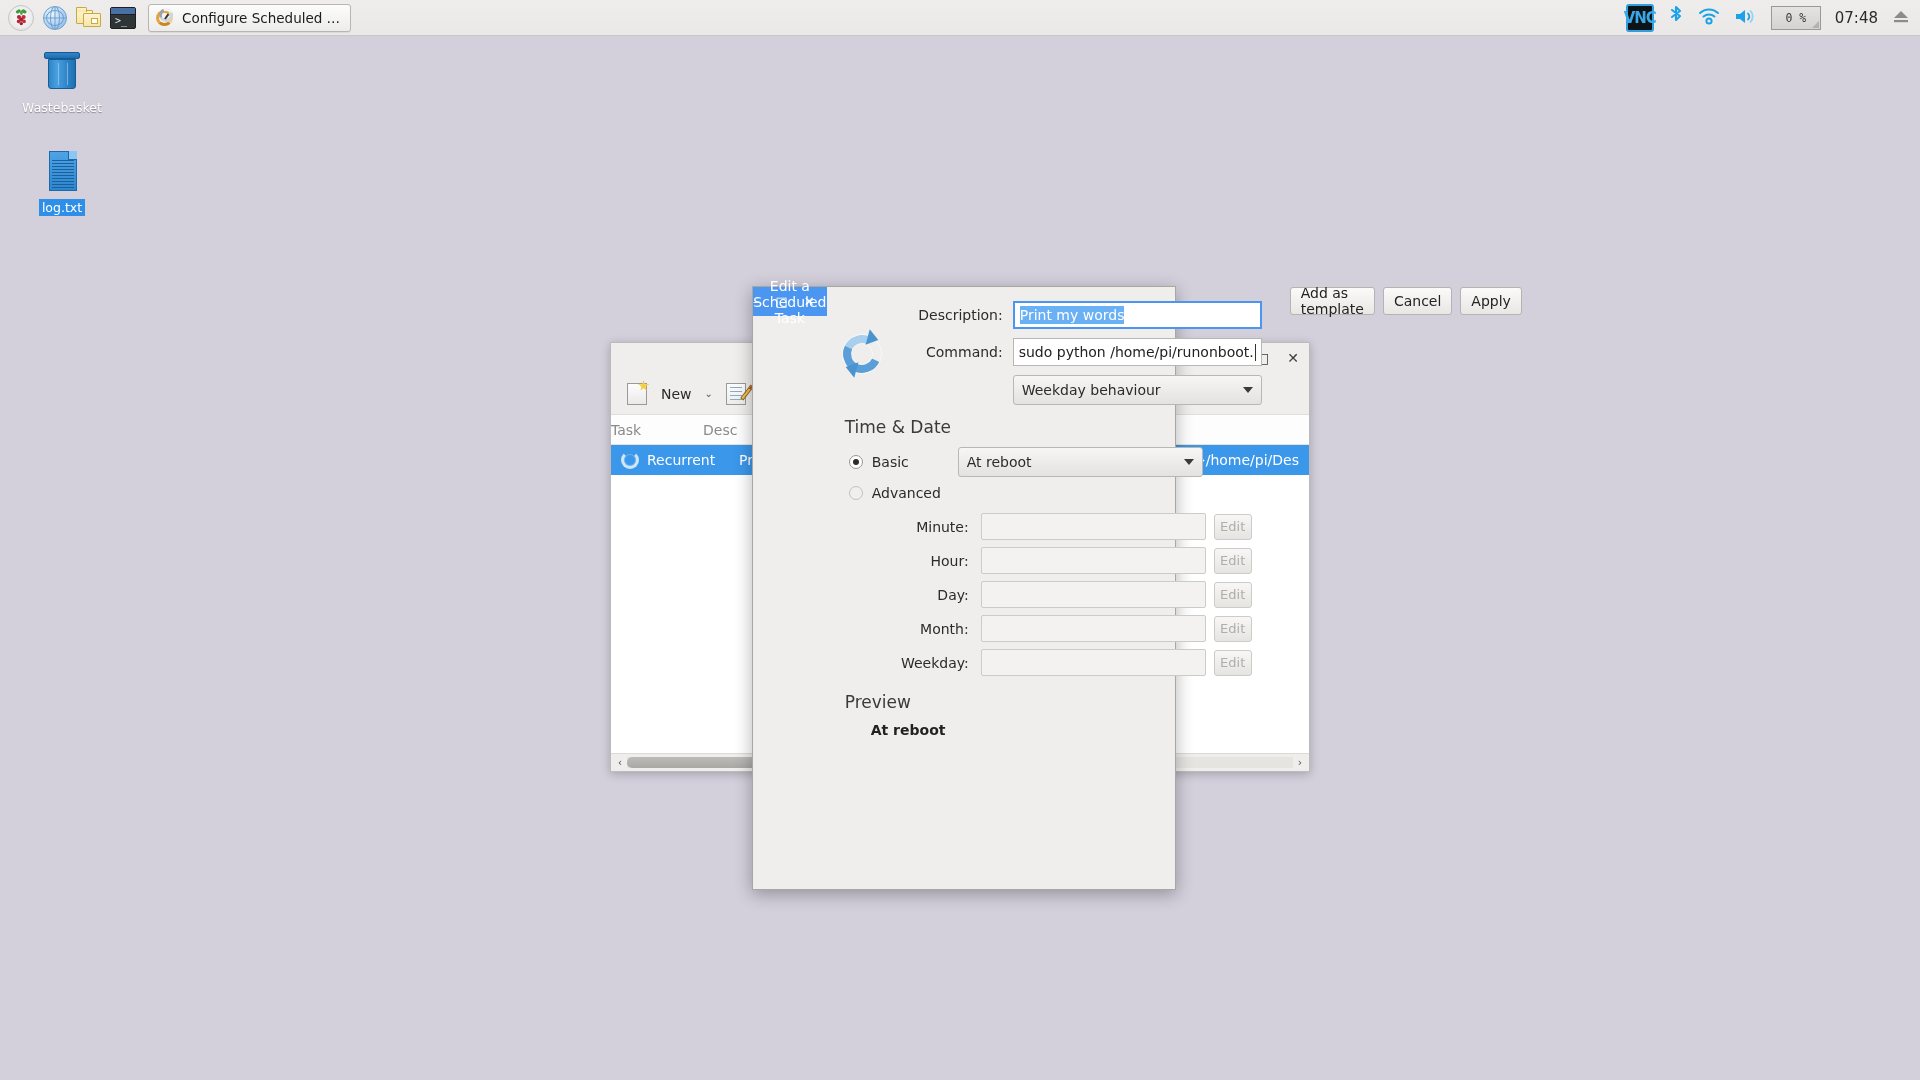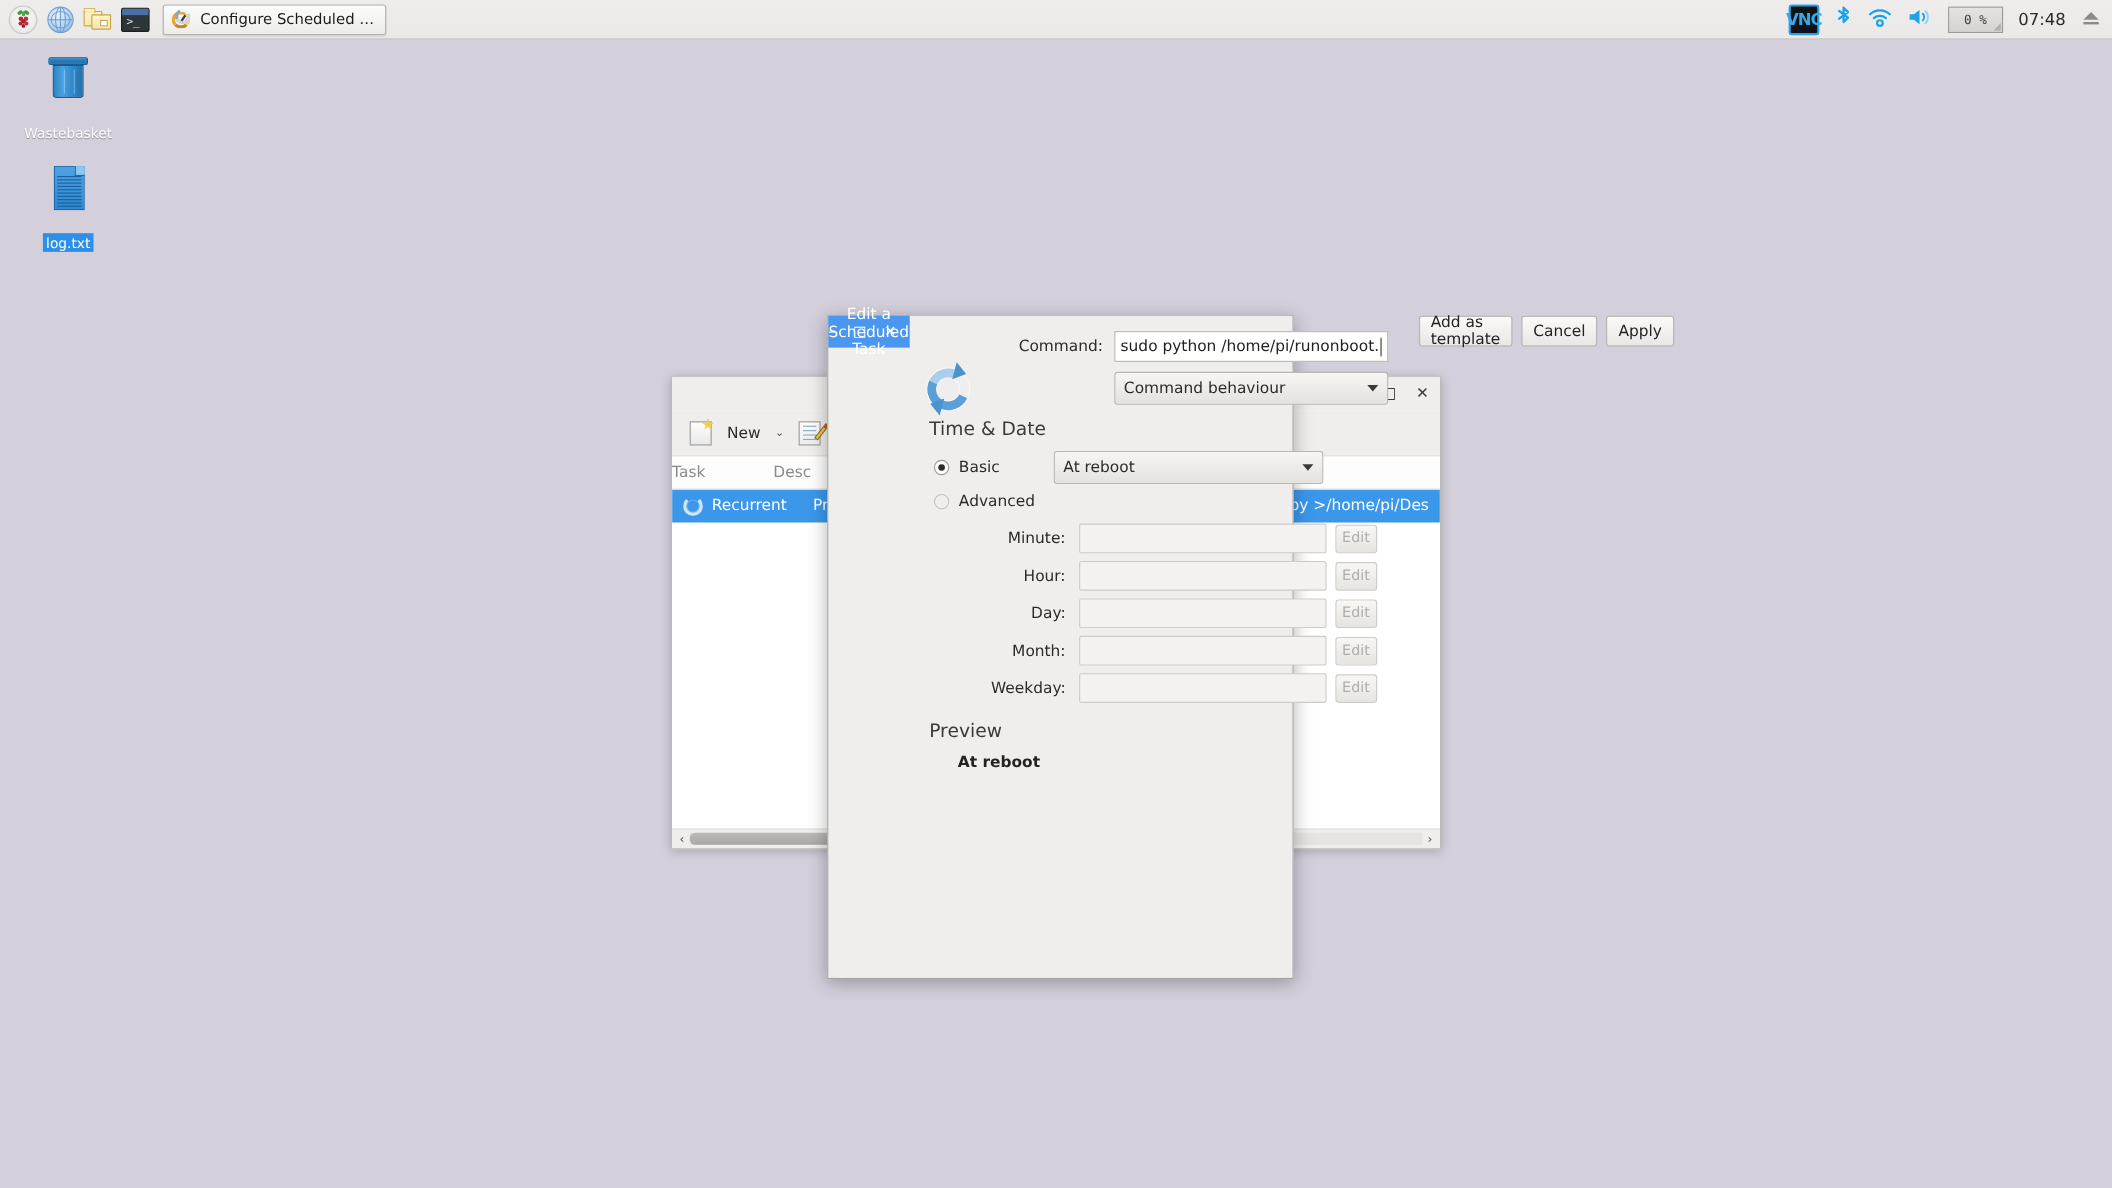"Wastebasket" .desk-icon .lbl { margin-top: 16px -> 3px }
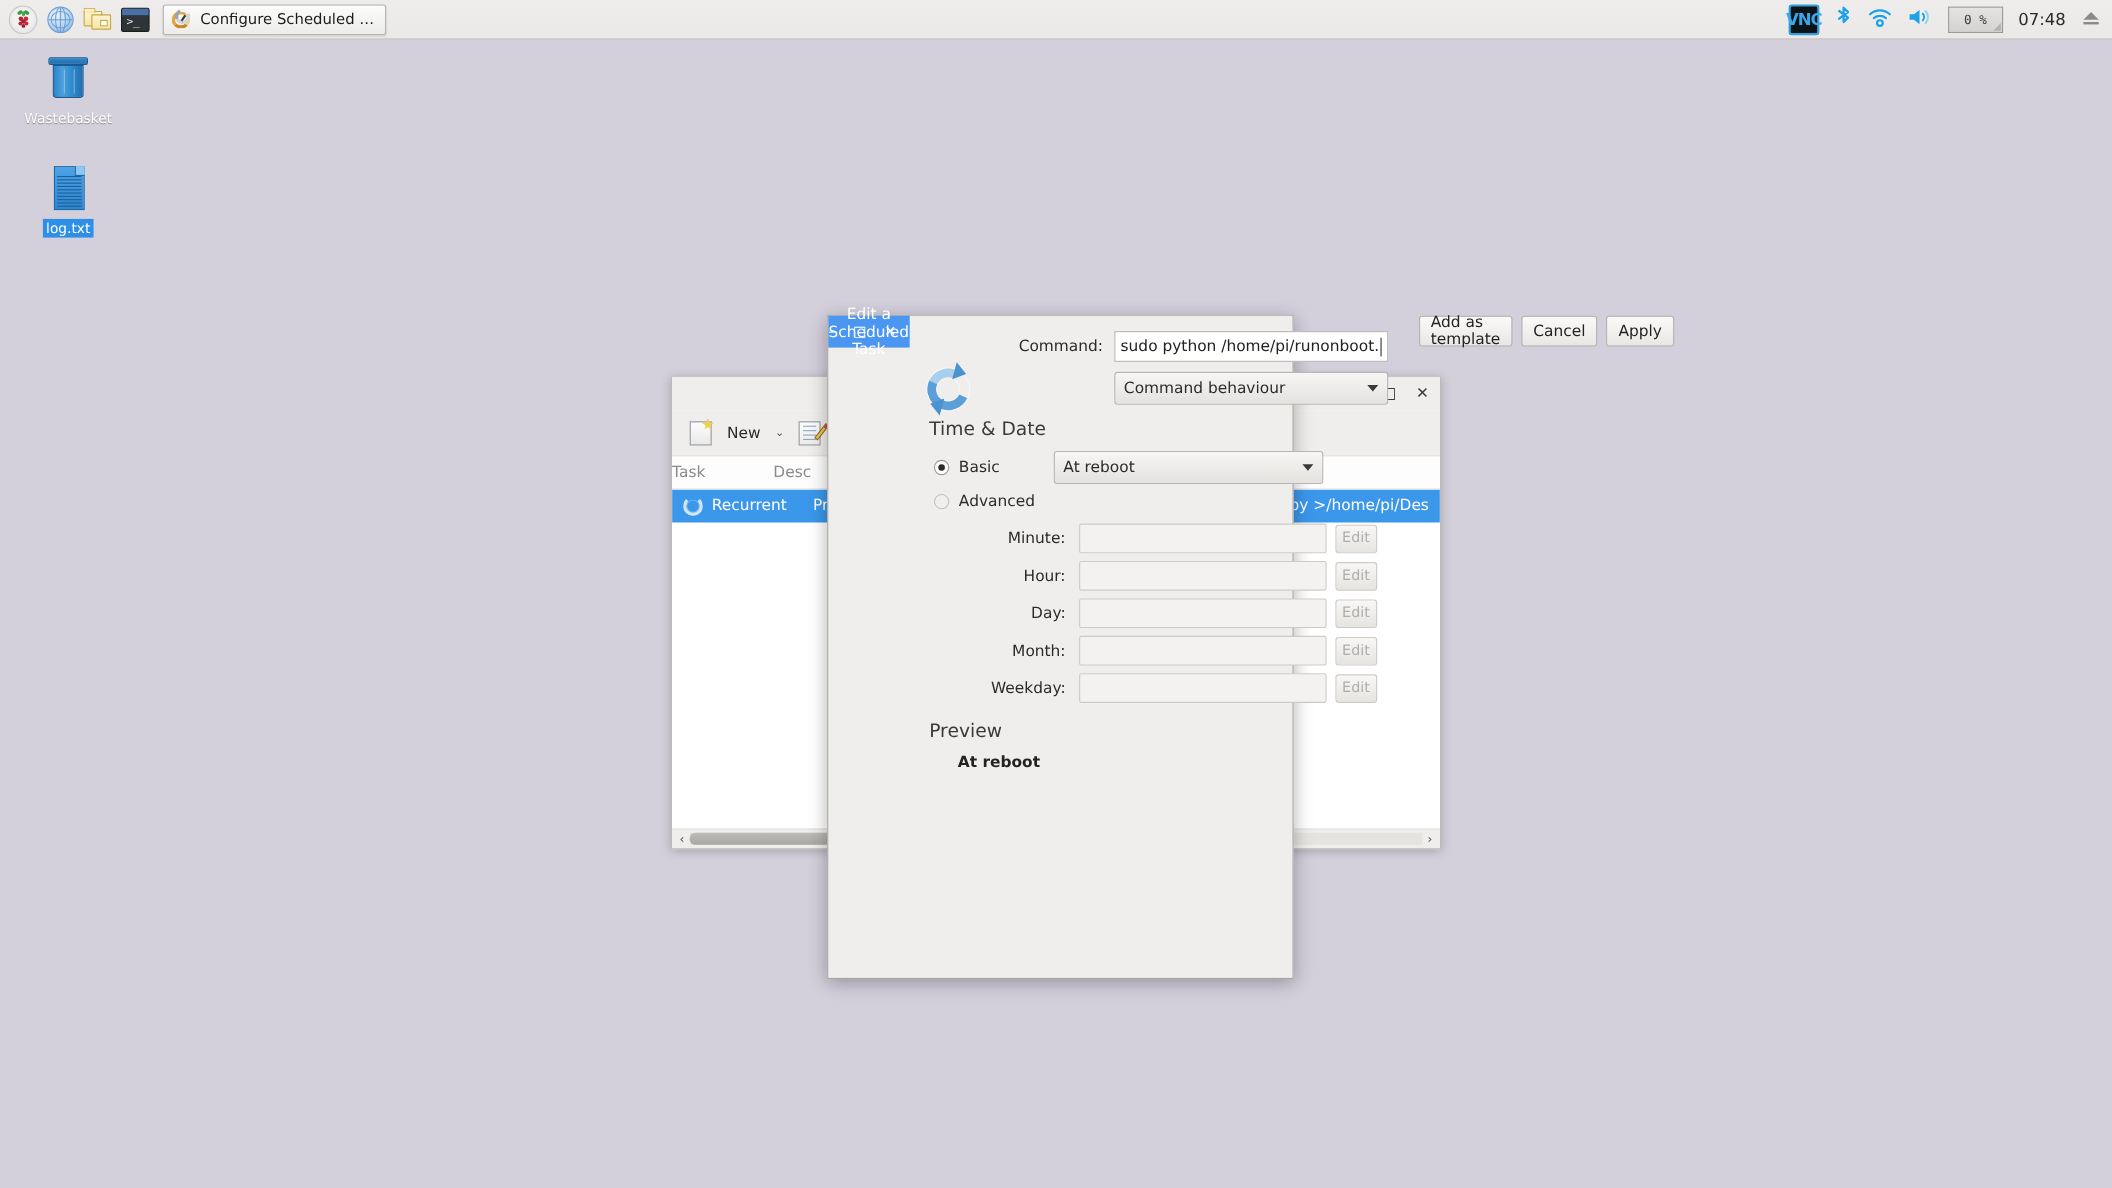"Description:" div.frow { html: none -> <div> <div>Description:</div> <div> <span>Print my words</span> </div> </div> }
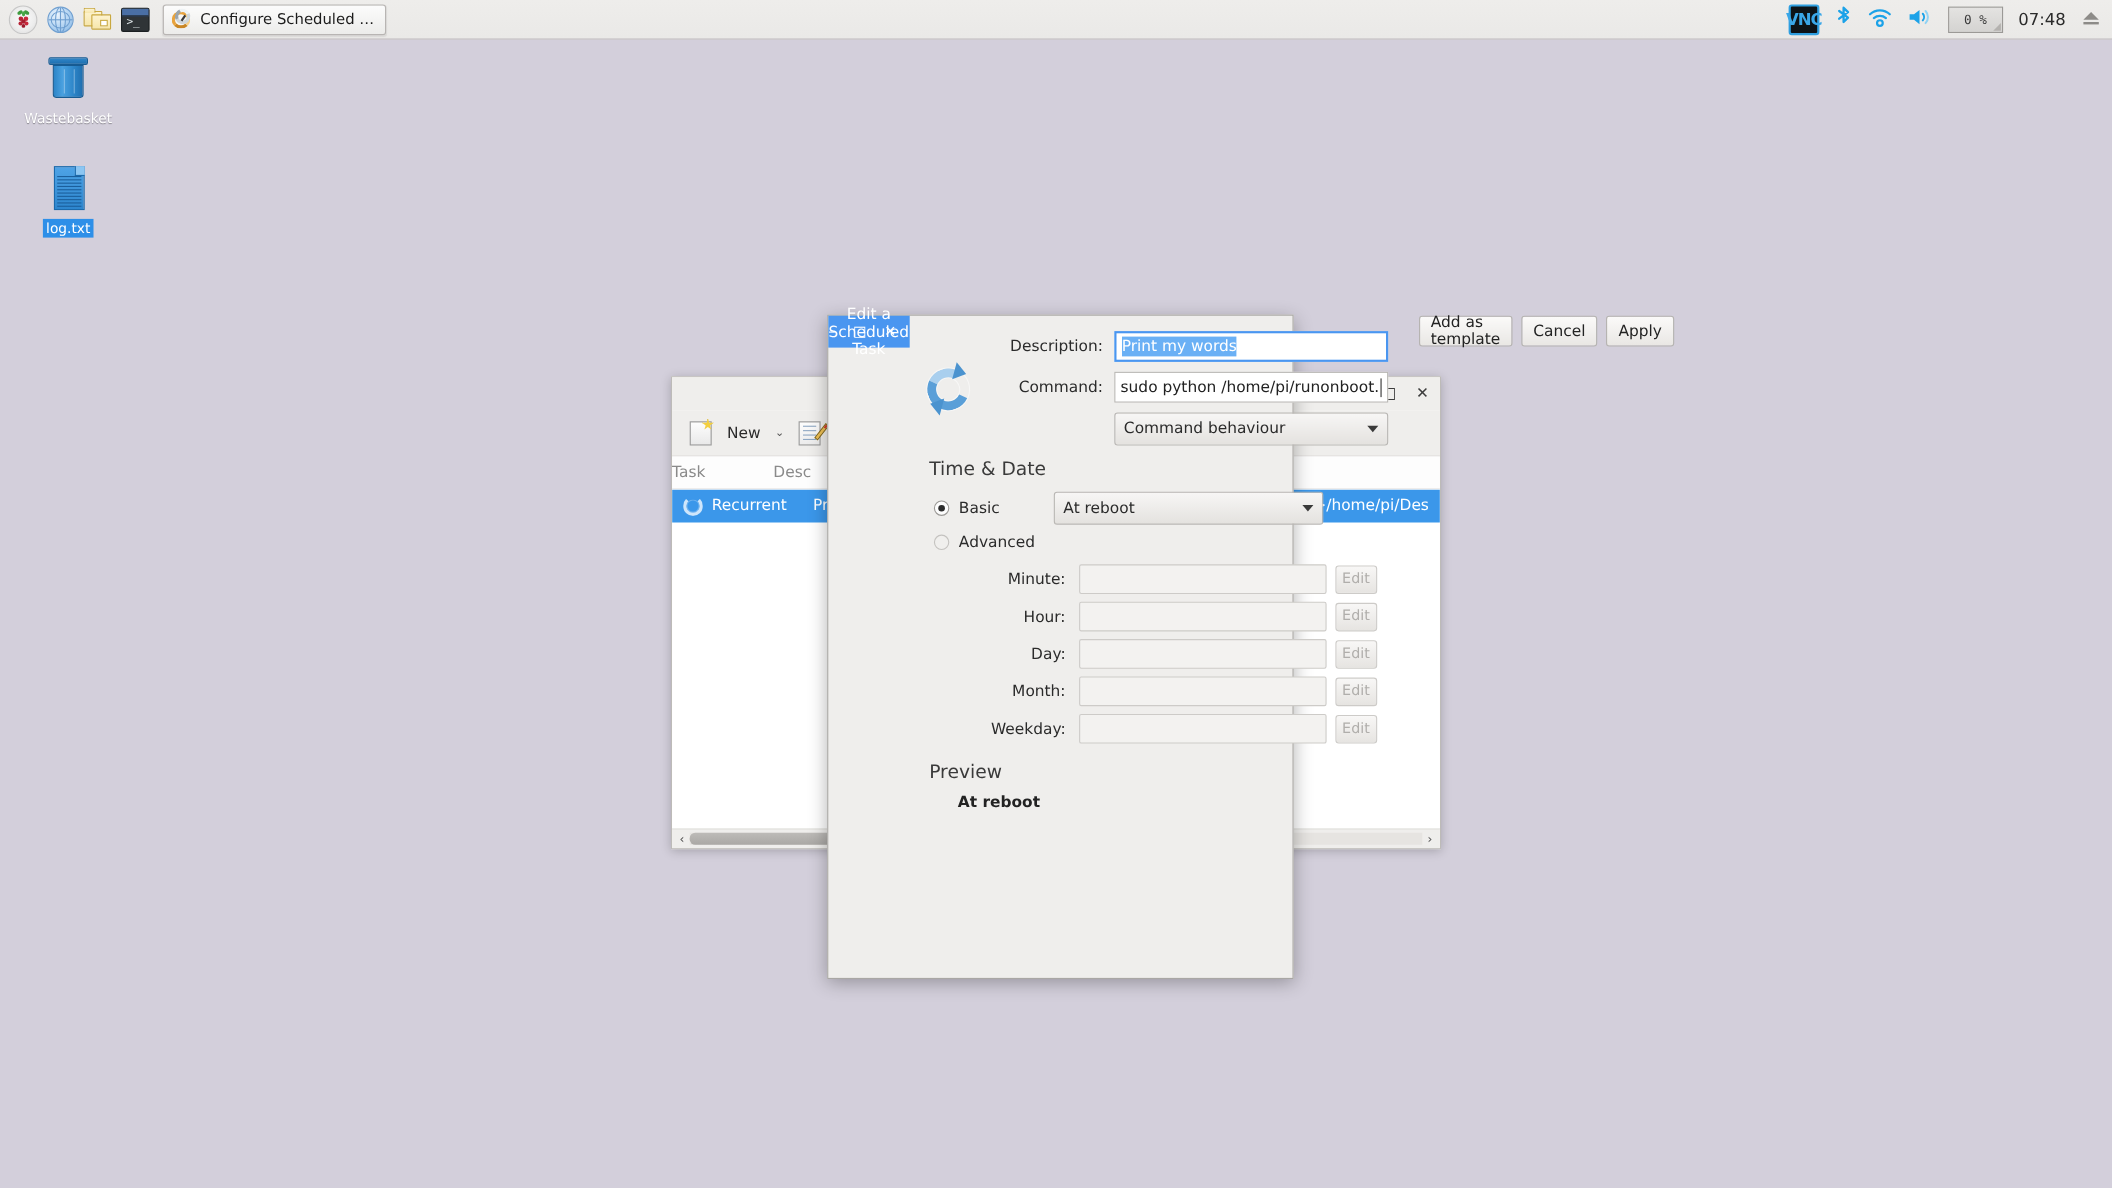"Command behaviour" span { text: Command -> Weekday }
